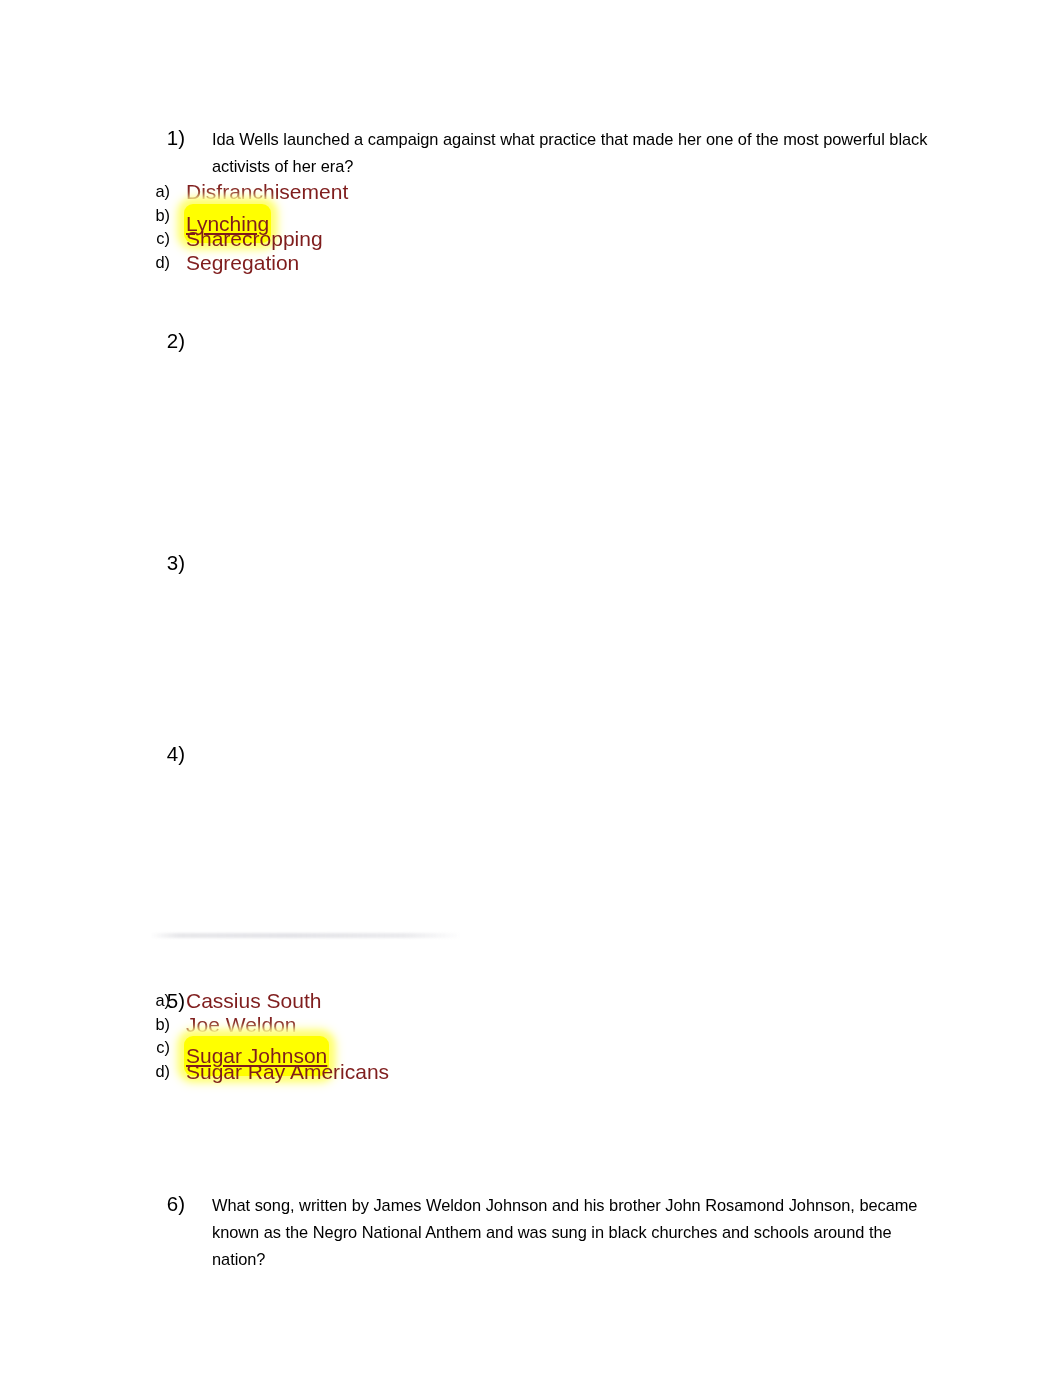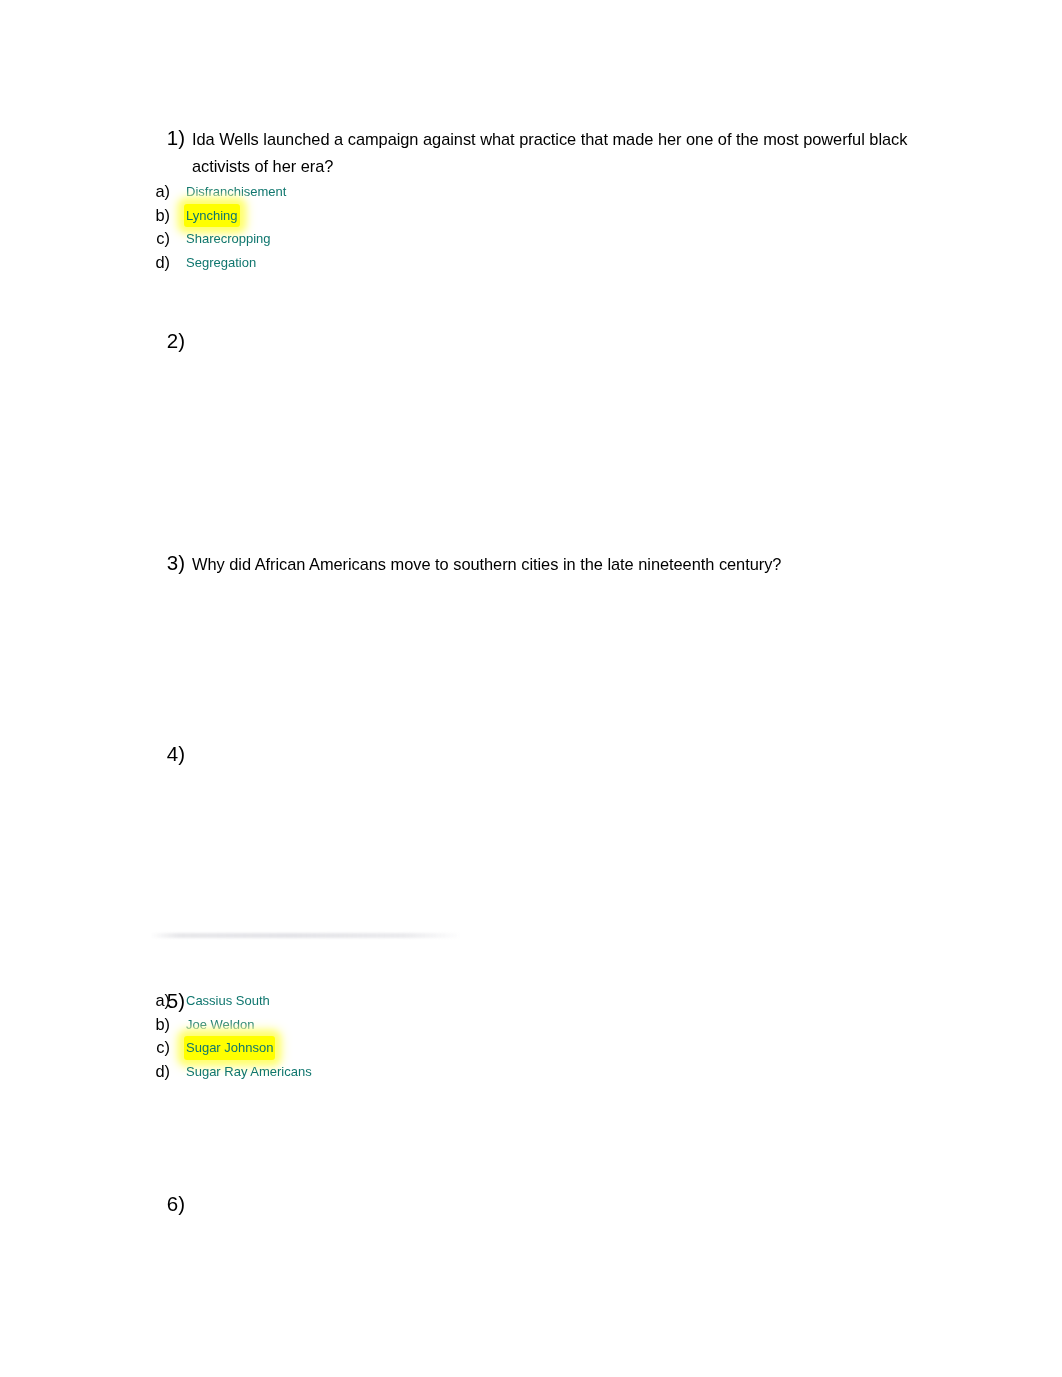"Ida Wells launched a campaign" .q-text { margin-left: none -> 20px }
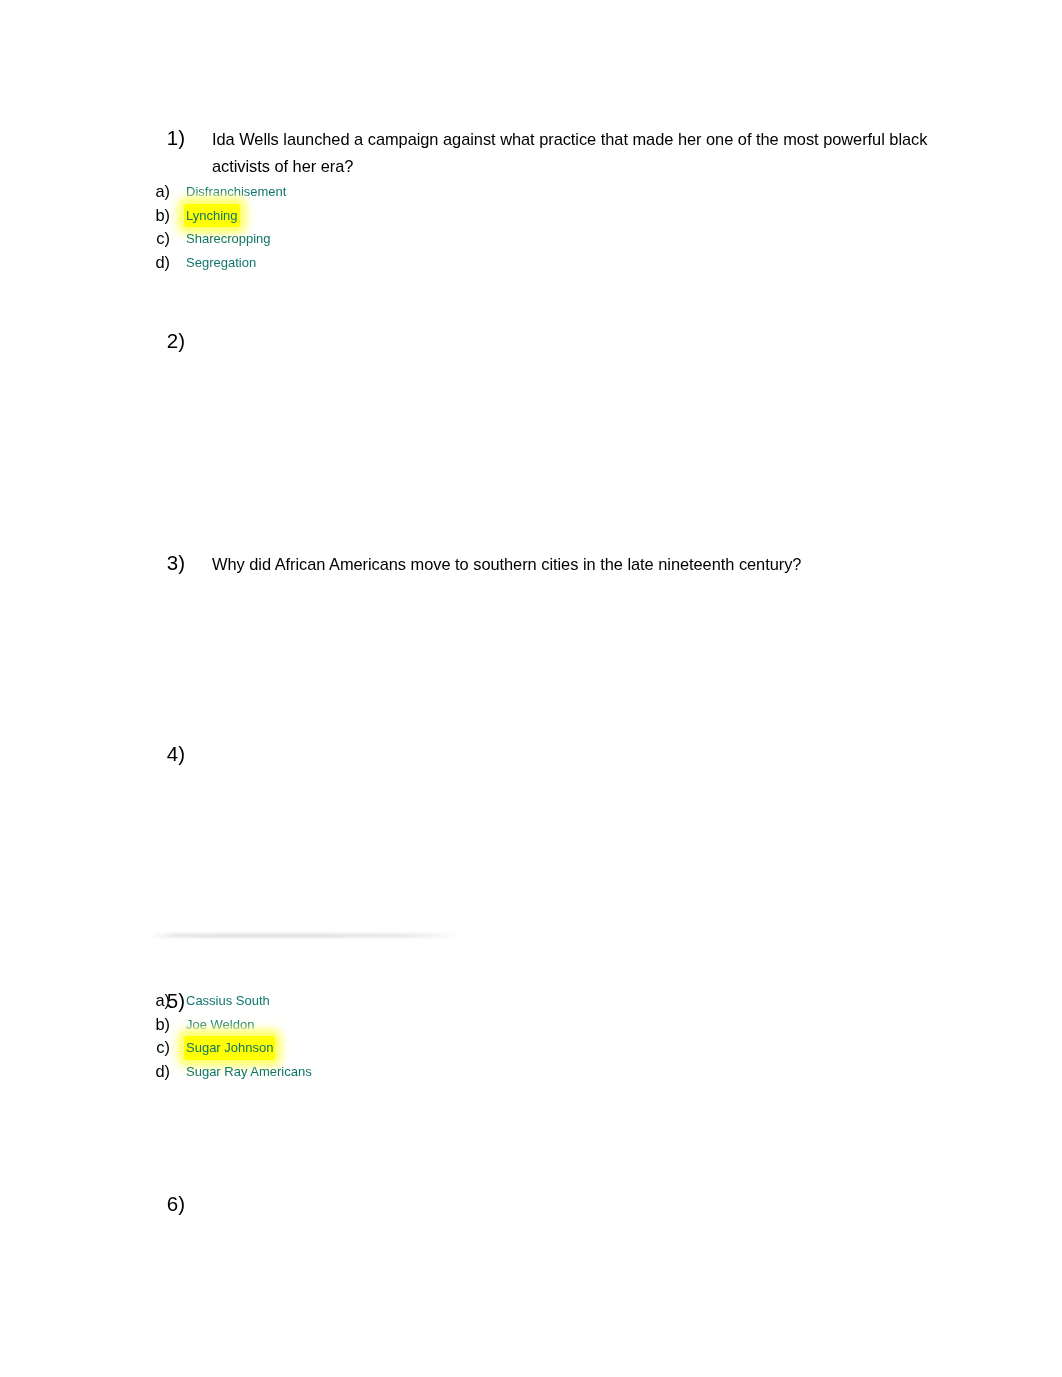"Disfranchisement" .opt-text { color: #0f766e -> #7f1d1d; font-size: 13px -> 21px }
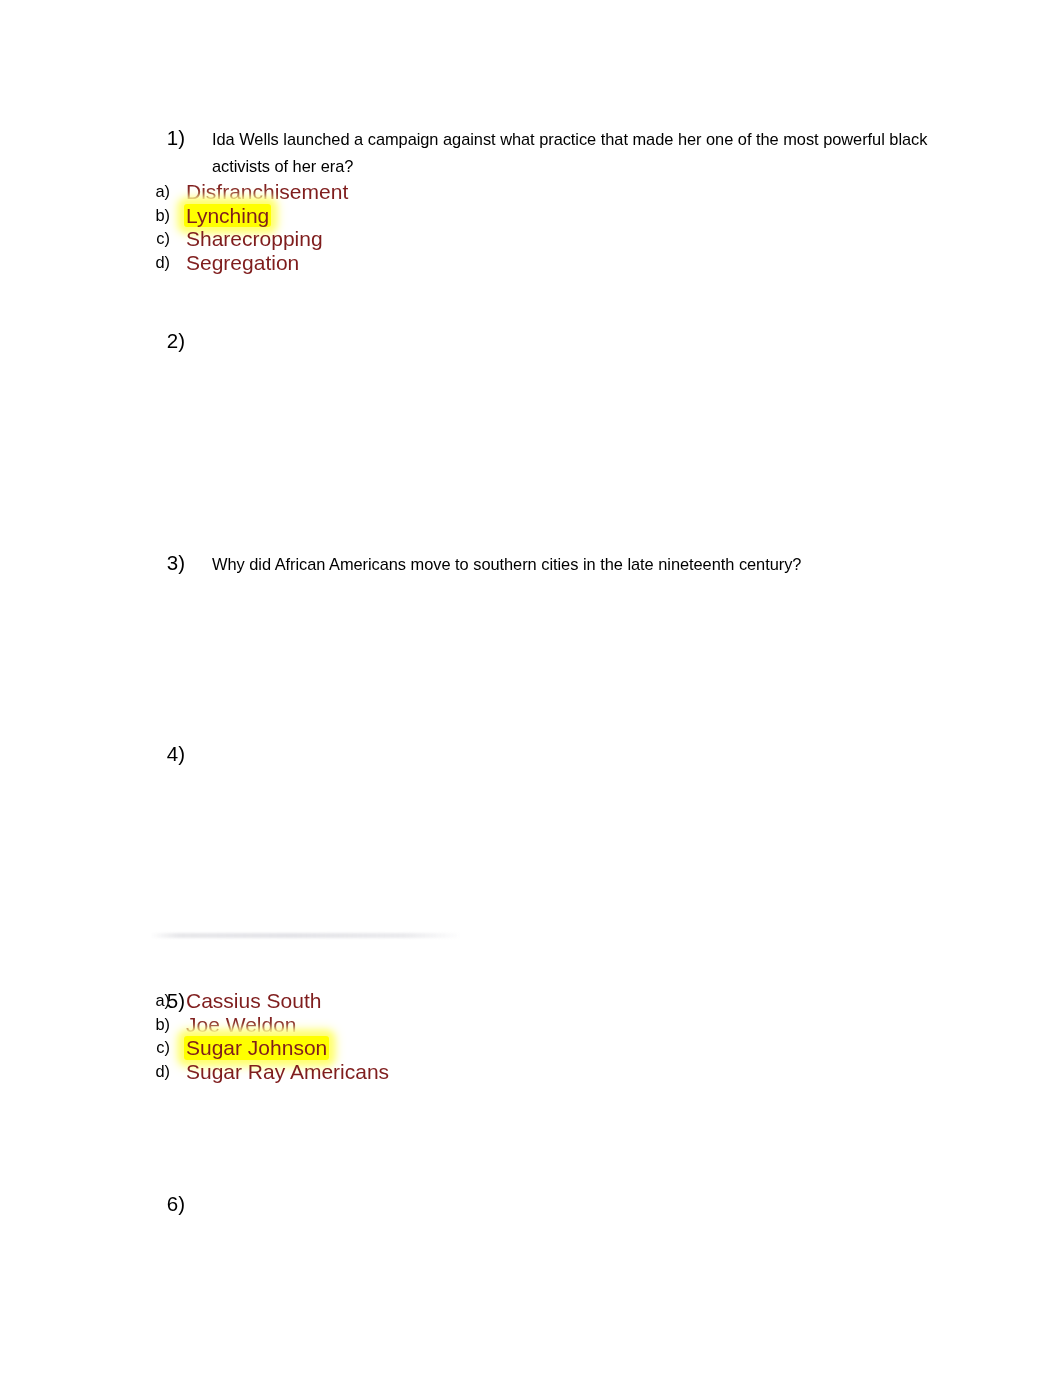"Lynching" .opt-text.highlight { border-radius: 3px -> 9px; padding: 0 2px -> 8px 2px; text-decoration: none -> underline }
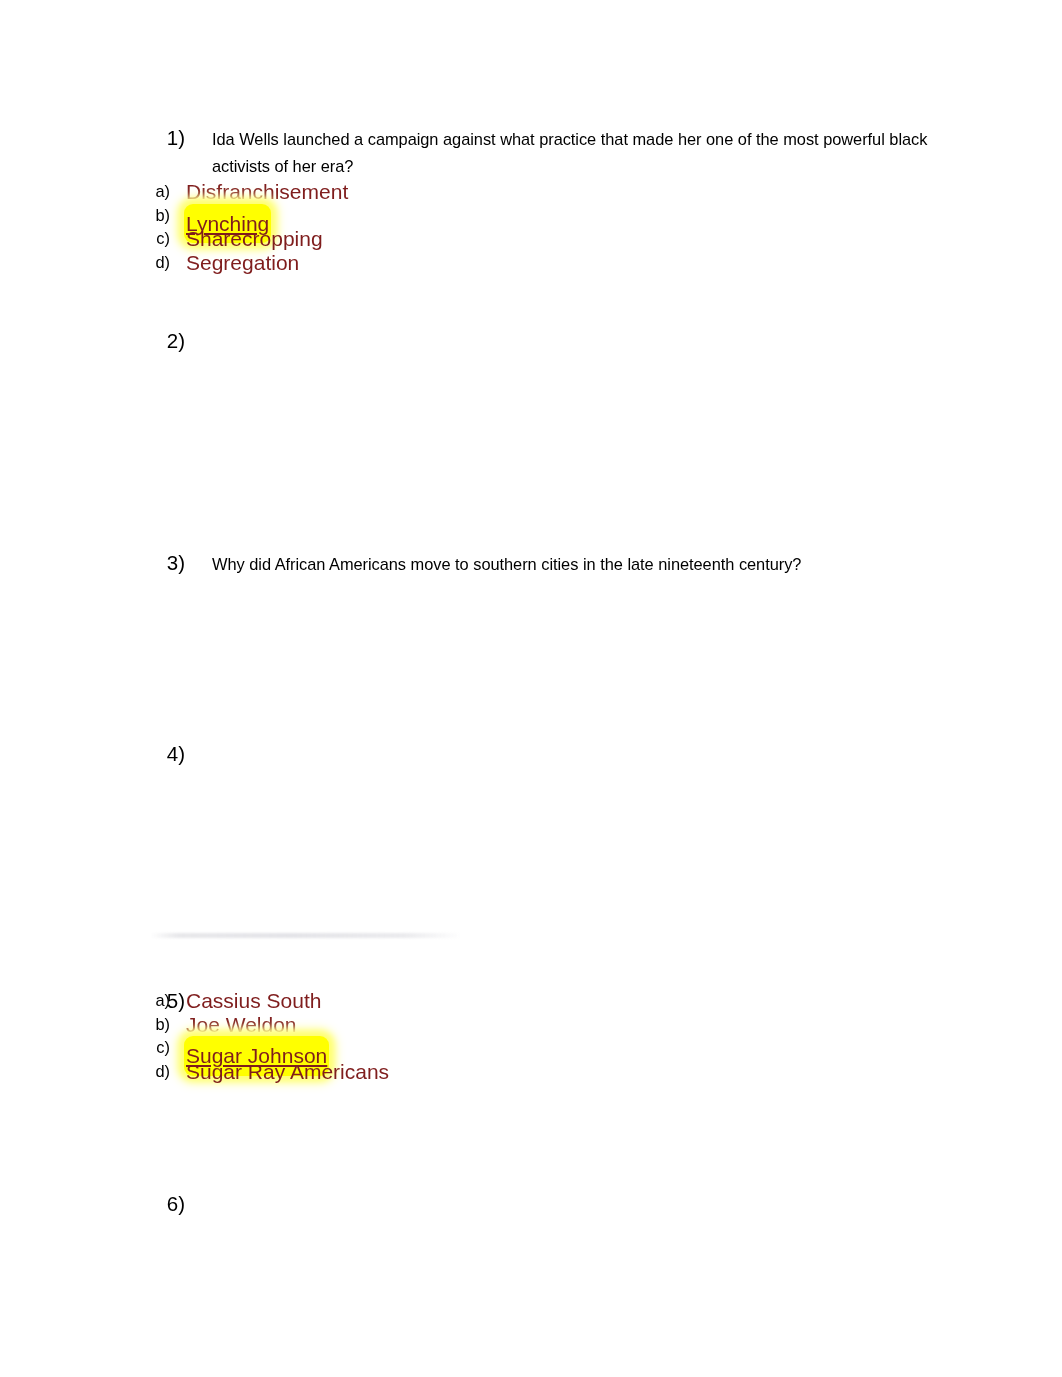"Why did African Americans move" div.q-text { html: <div>Why did African Americans move to southern cities in the late nineteenth century?</div> -> none }
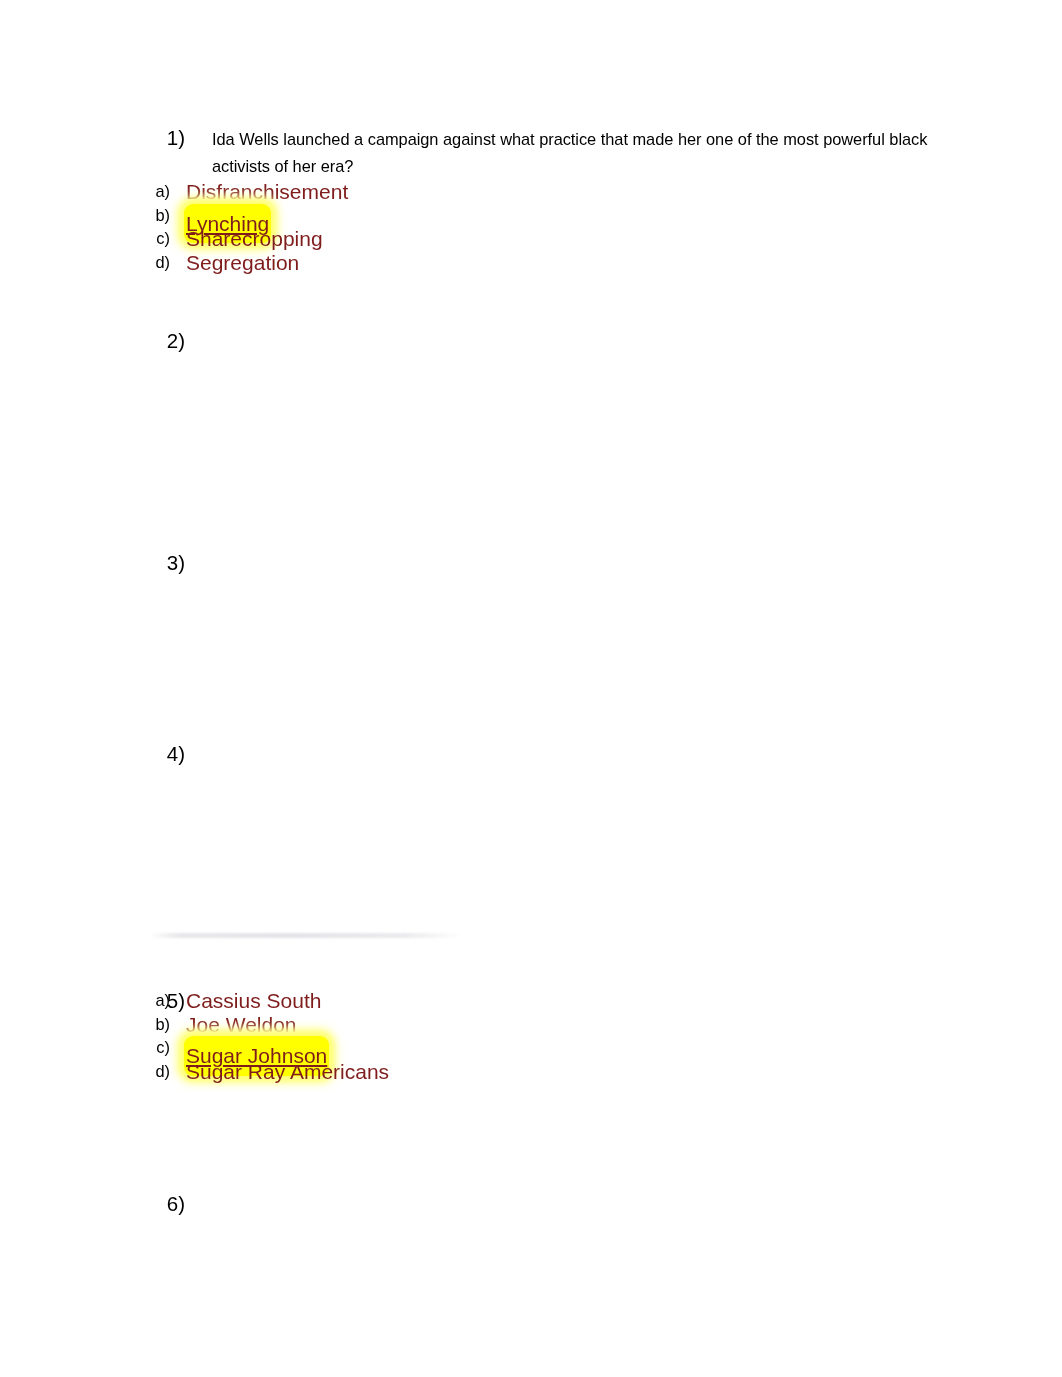"What song, written by James" div.q-text { html: none -> <div>What song, written by James Weldon Johnson and his brother John Rosamond Johnson, became known as the Negro National Anthem and was sung in black churches and schools around the nation?</div> }
